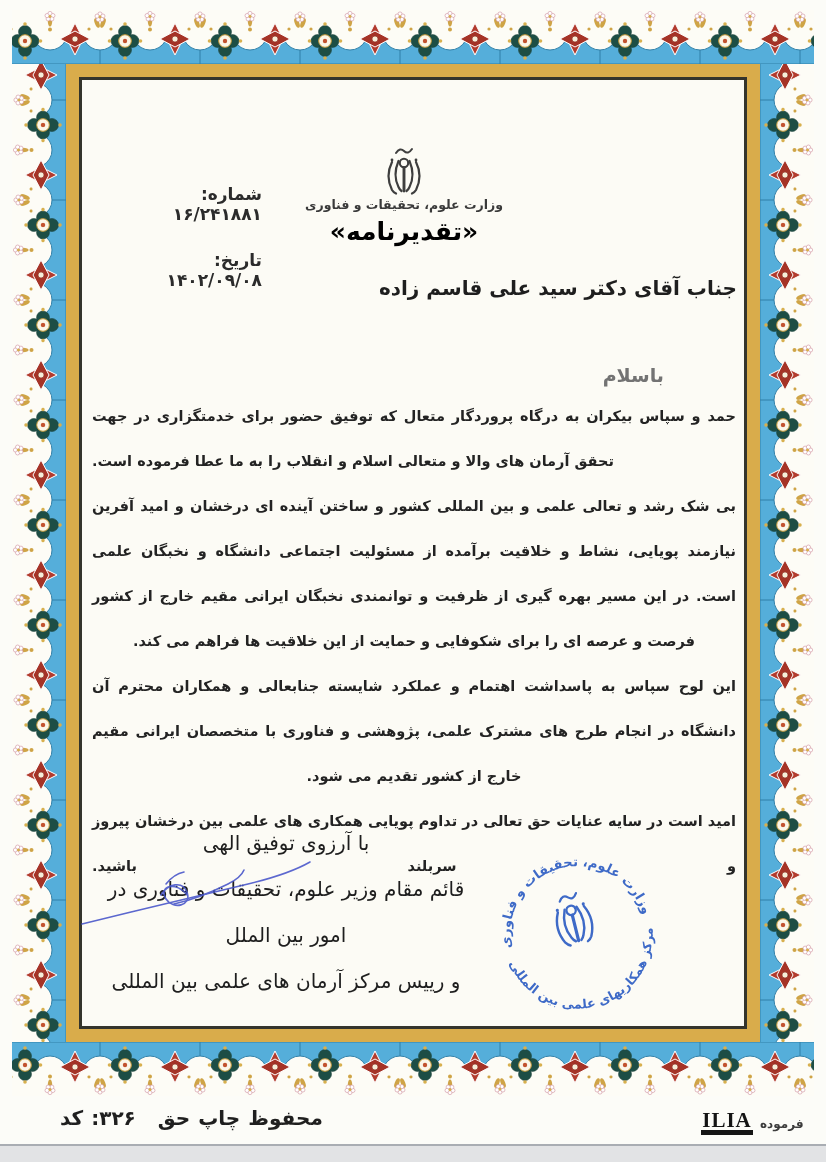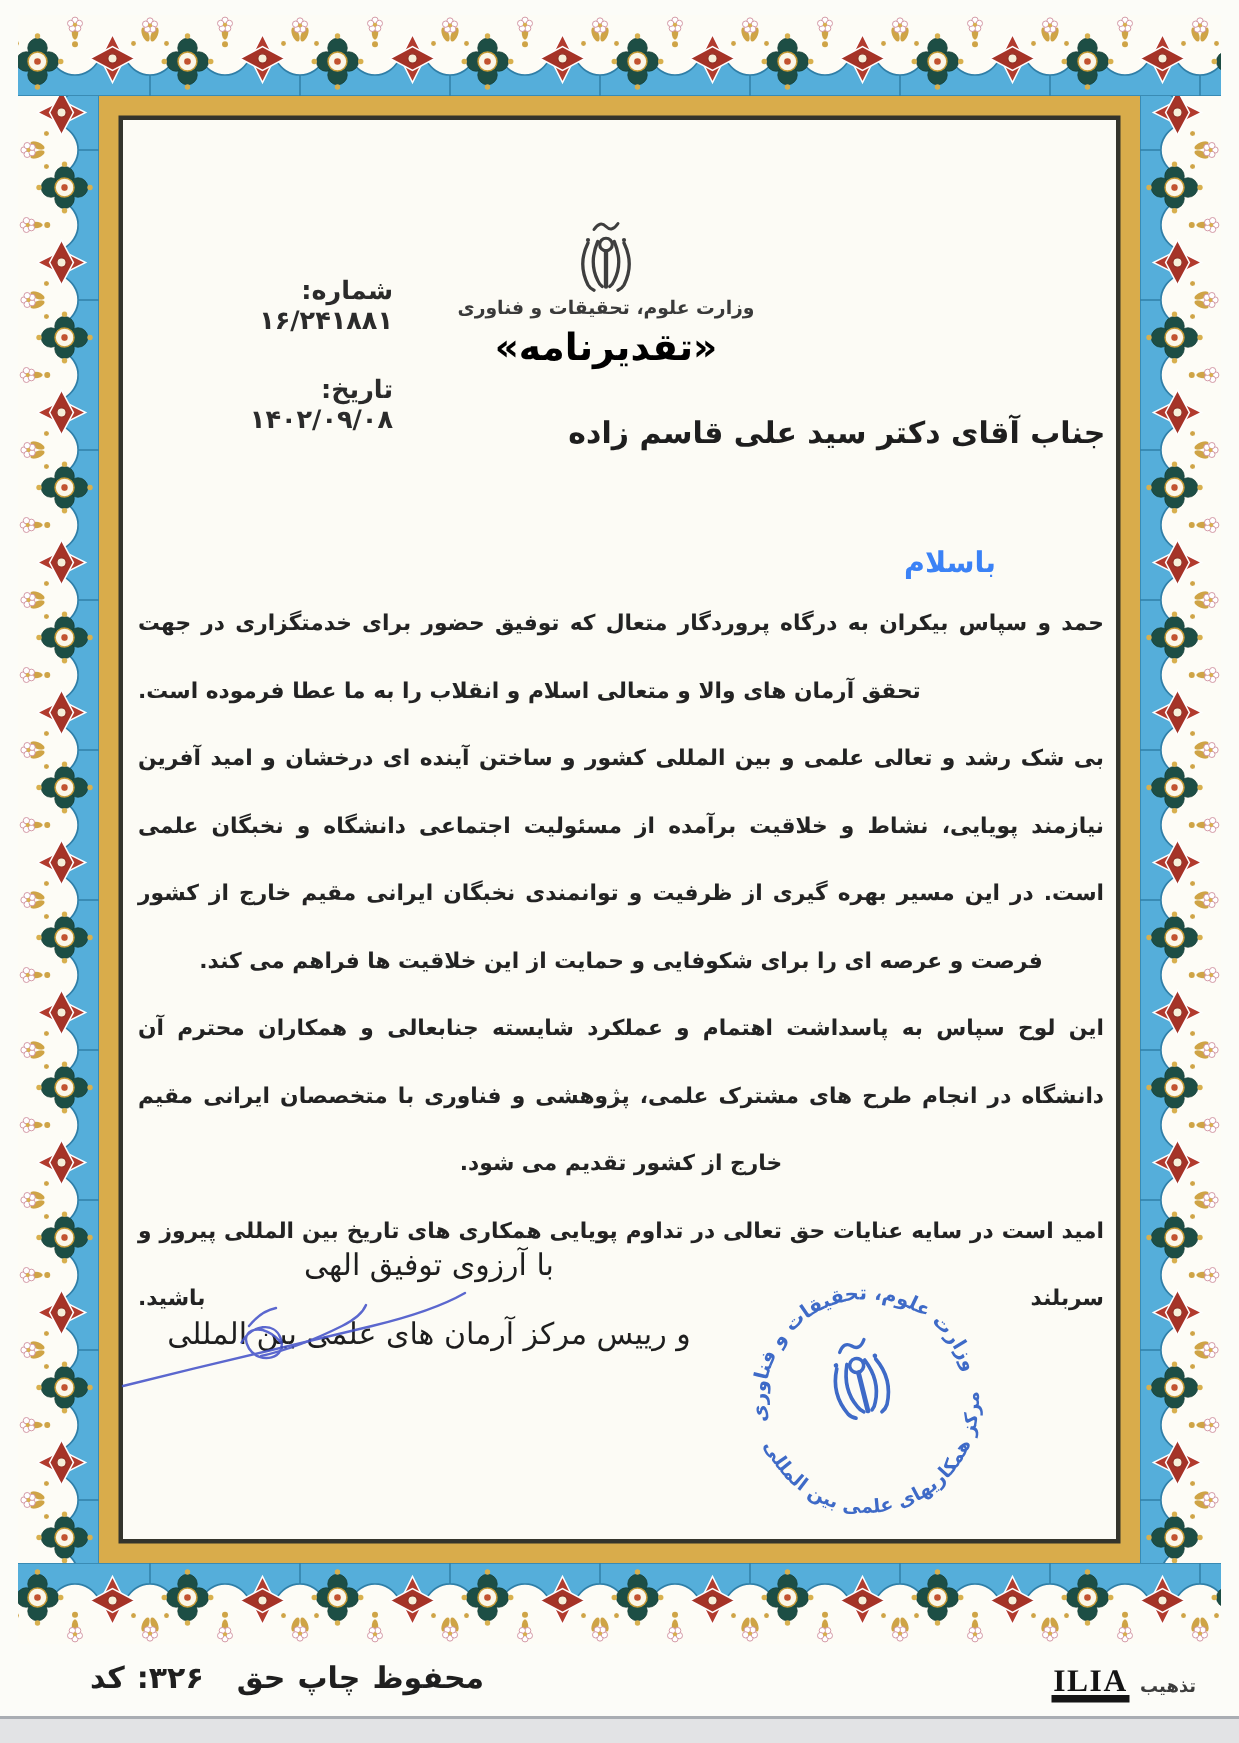"باسلام" .salutation { color: #3b82f6 -> #737373 }
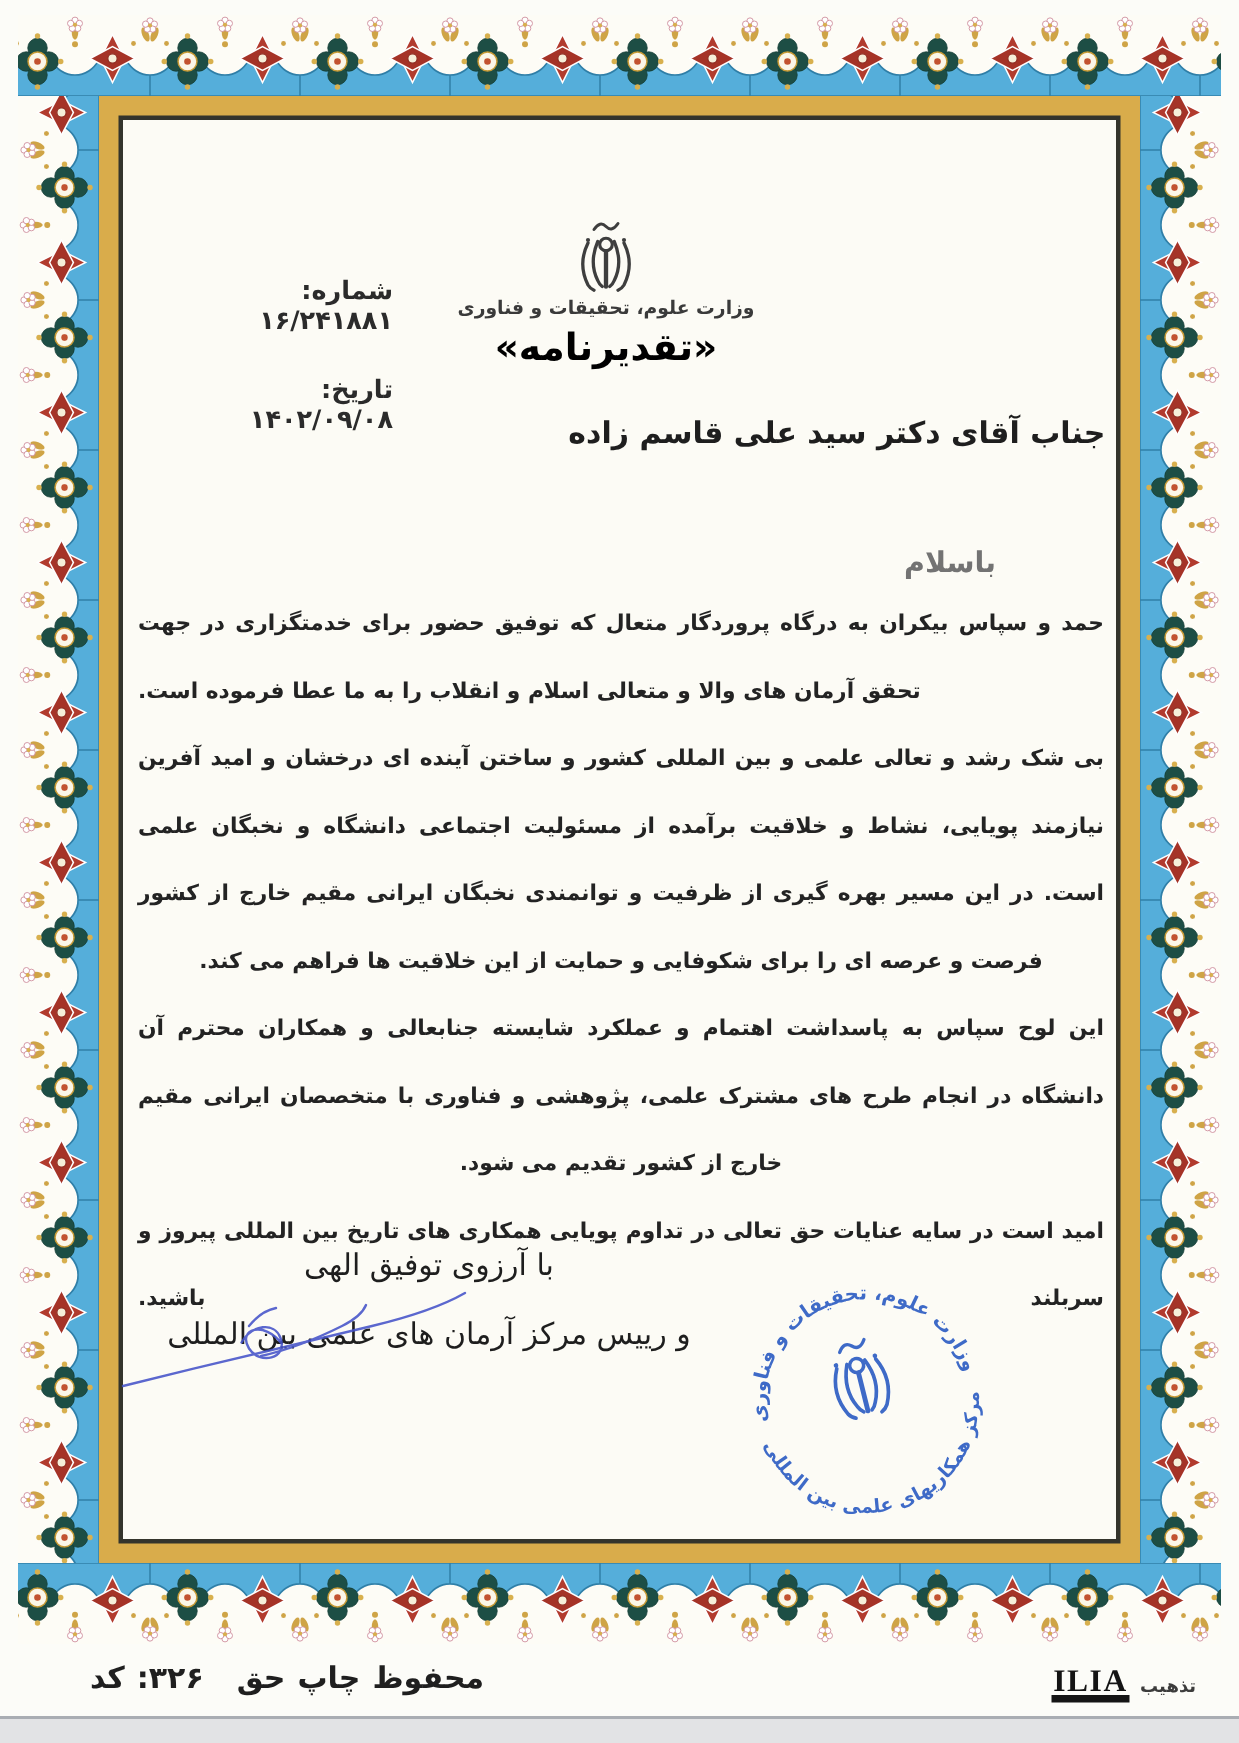"امید است در سایه عنایات" p.p-last-justify { text: تاریخ بین المللی -> علمی بین درخشان }
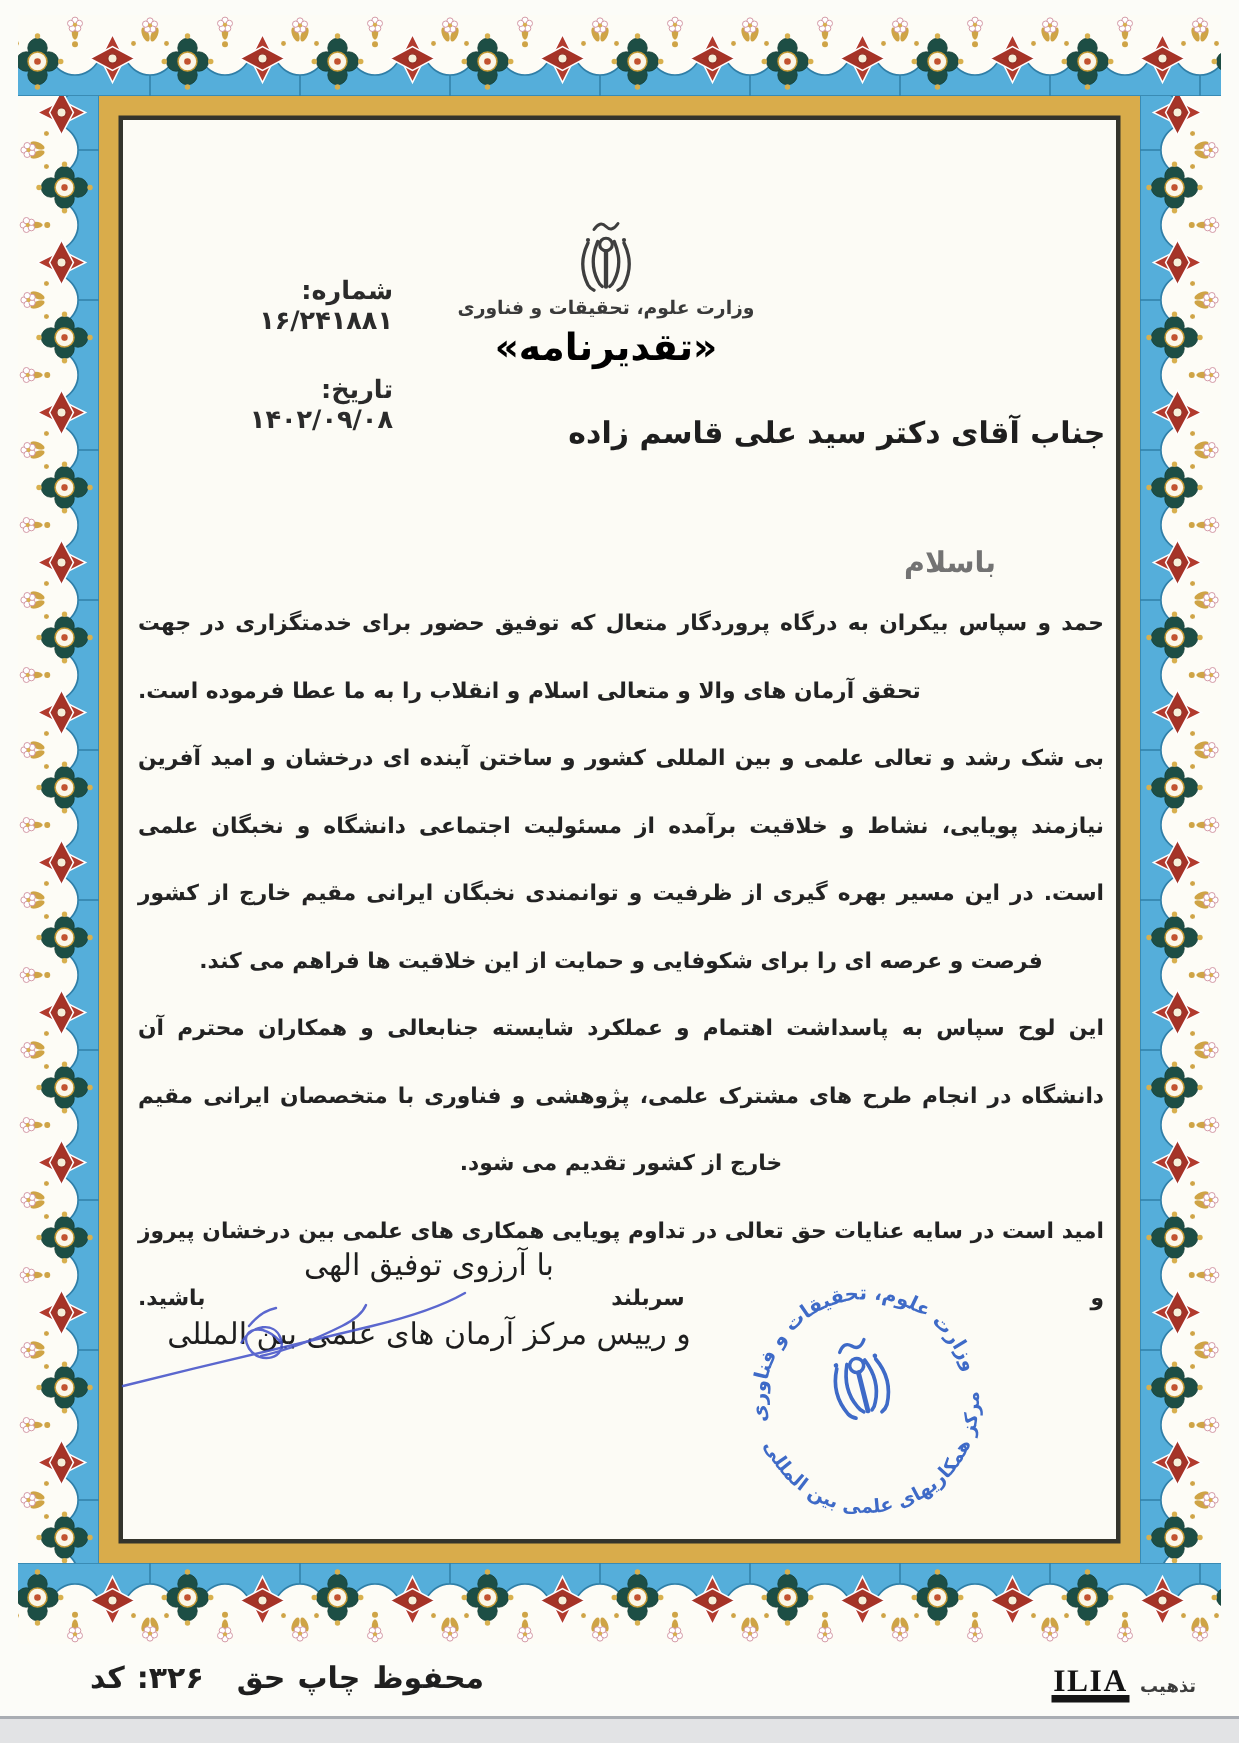"قائم مقام وزیر علوم، تحقیقات" div { html: none -> <div>قائم مقام وزیر علوم، تحقیقات و فناوری در امور بین الملل</div> }
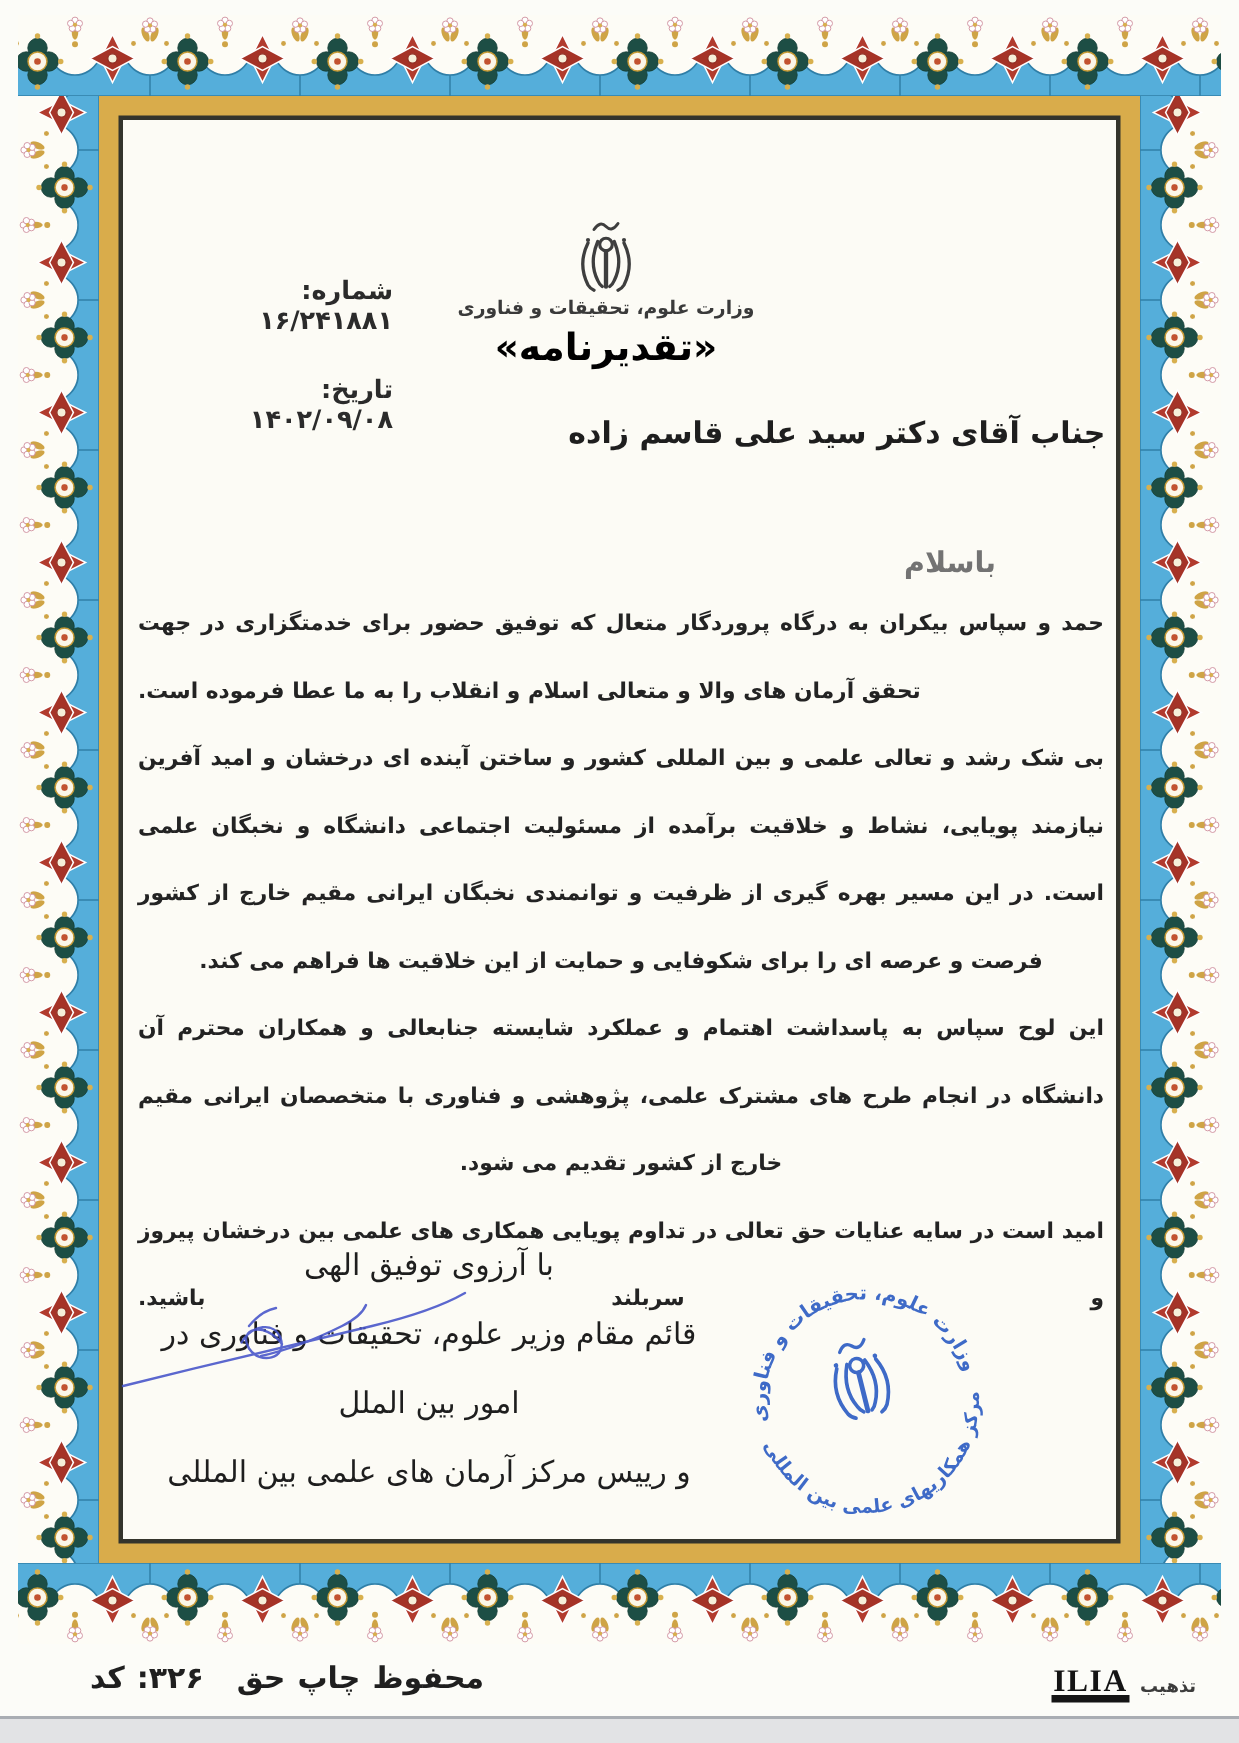"تذهیب" div.abs { text: تذهیب -> فرموده }
